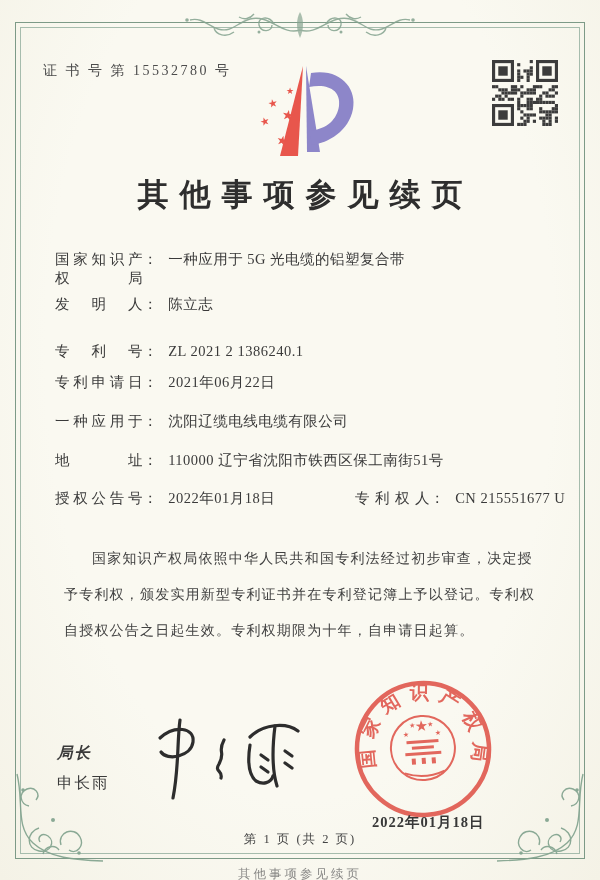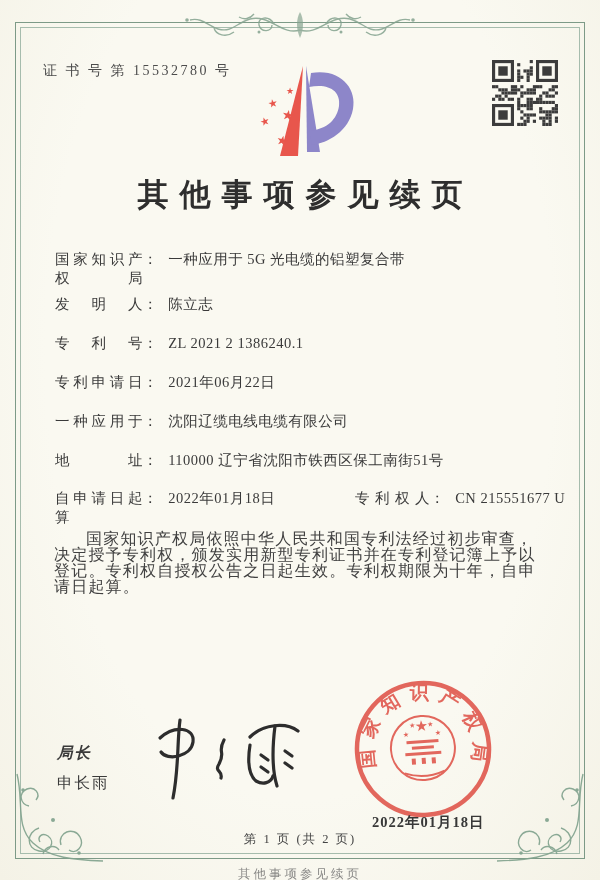"专利号： ZL 2021 2 1386240.1" div.field-row { top: 334px -> 342px }
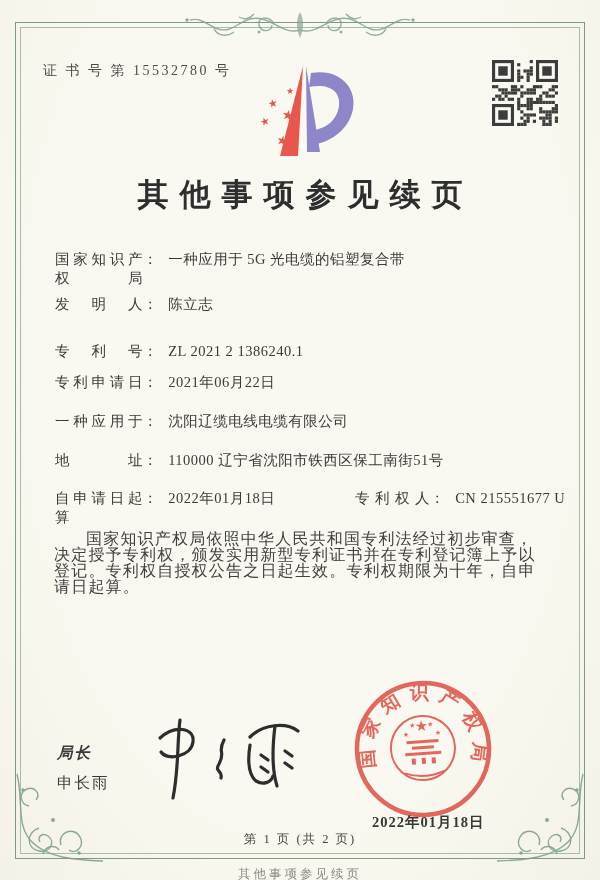"自申请日起算" span.field-label { text: 自申请日起算 -> 授权公告号 }
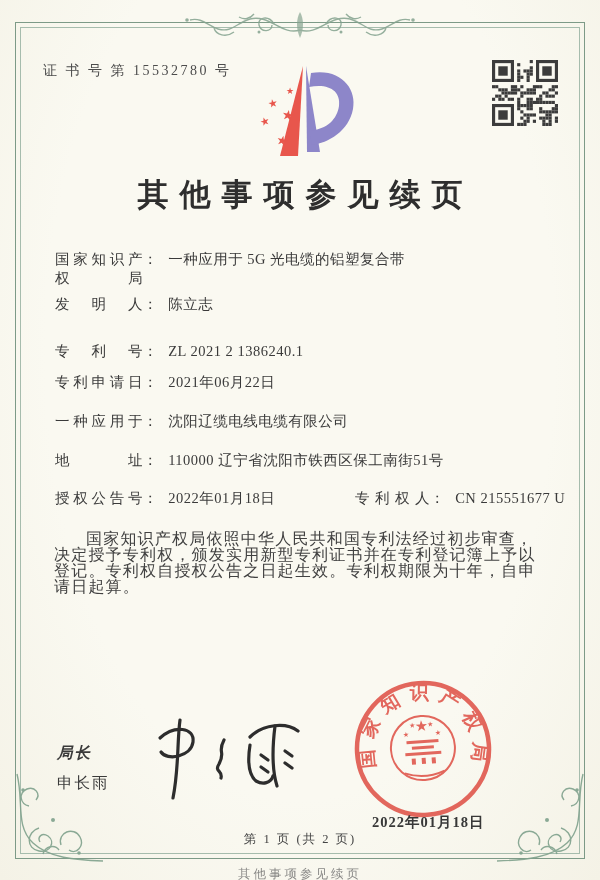"国家知识产权局依照中华人民共和国专利法经过初步审查，决定授予专利权，颁发实用新型" .body-text p { font-size: 16px -> 14px; line-height: 16px -> 36px; margin: 7px -> 17px }
